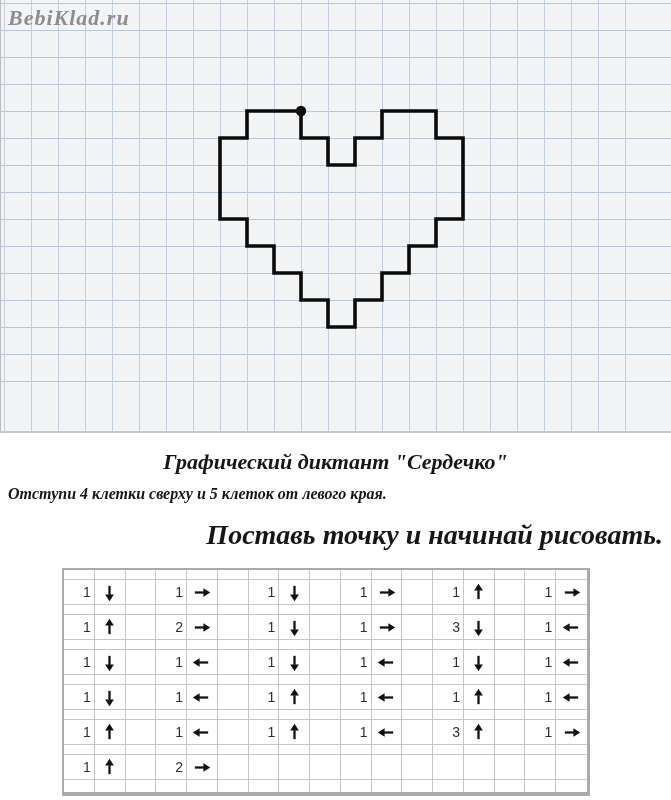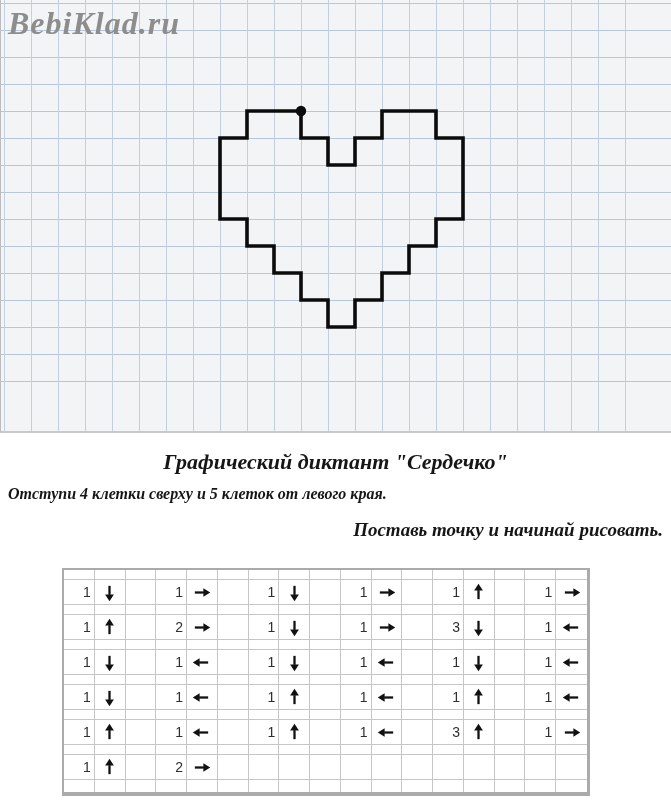"BebiKlad.ru" .watermark { font-size: 32px -> 22px }
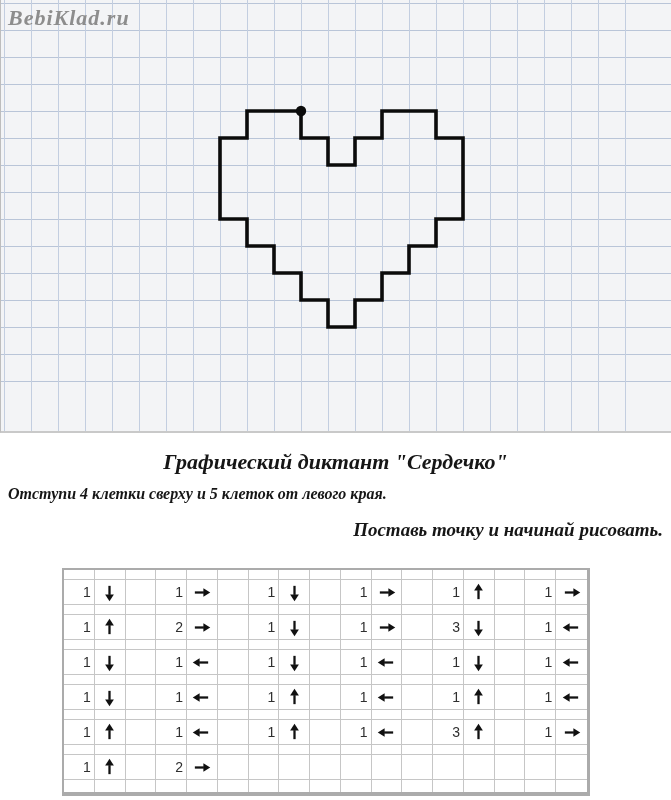"Поставь точку и начинай рисовать." .line2 { font-size: 19px -> 28px }
